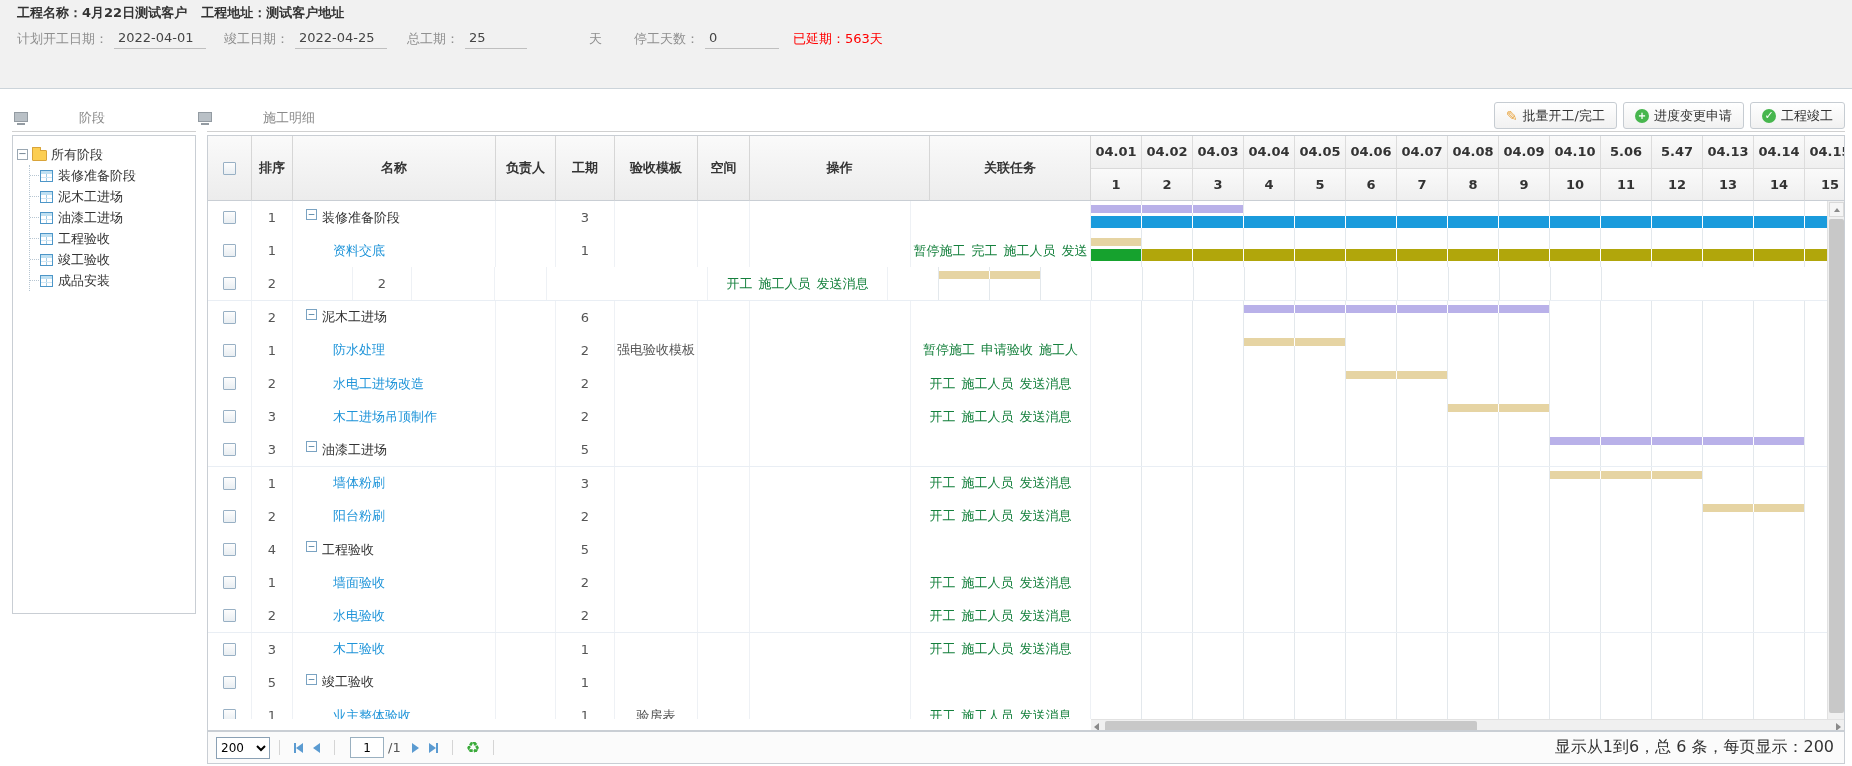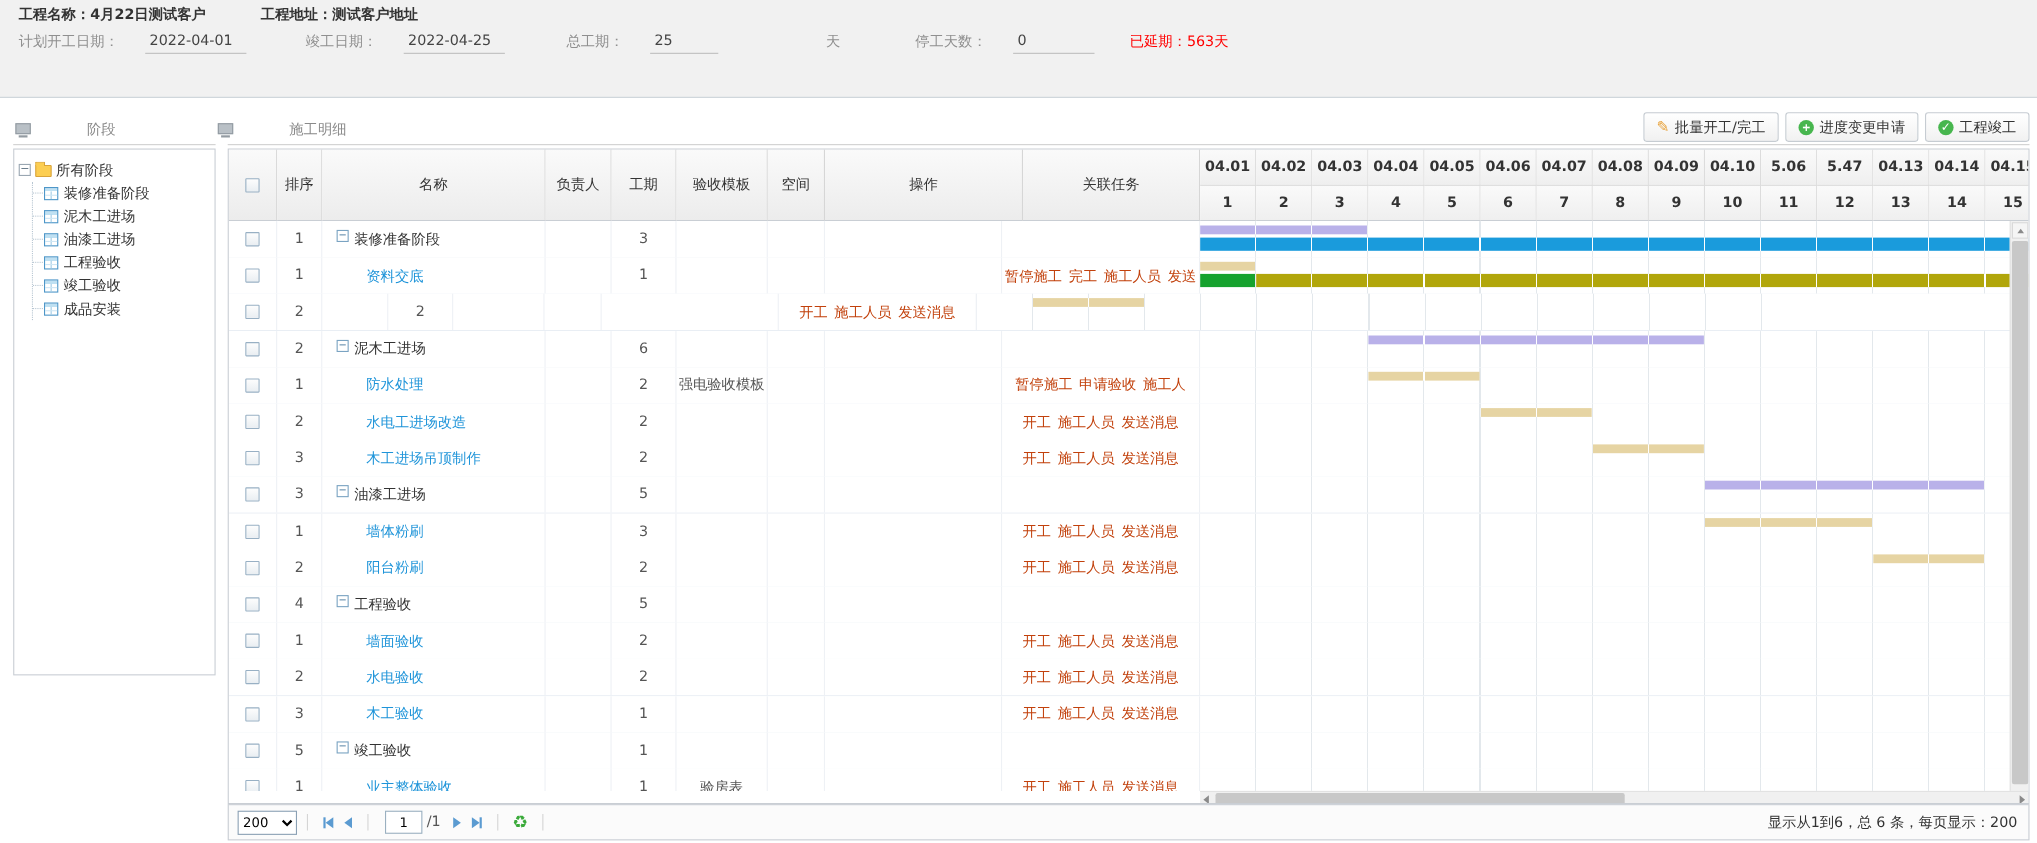"工程名称：4月22日测试客户" .info-row1 { gap: 36px -> none }
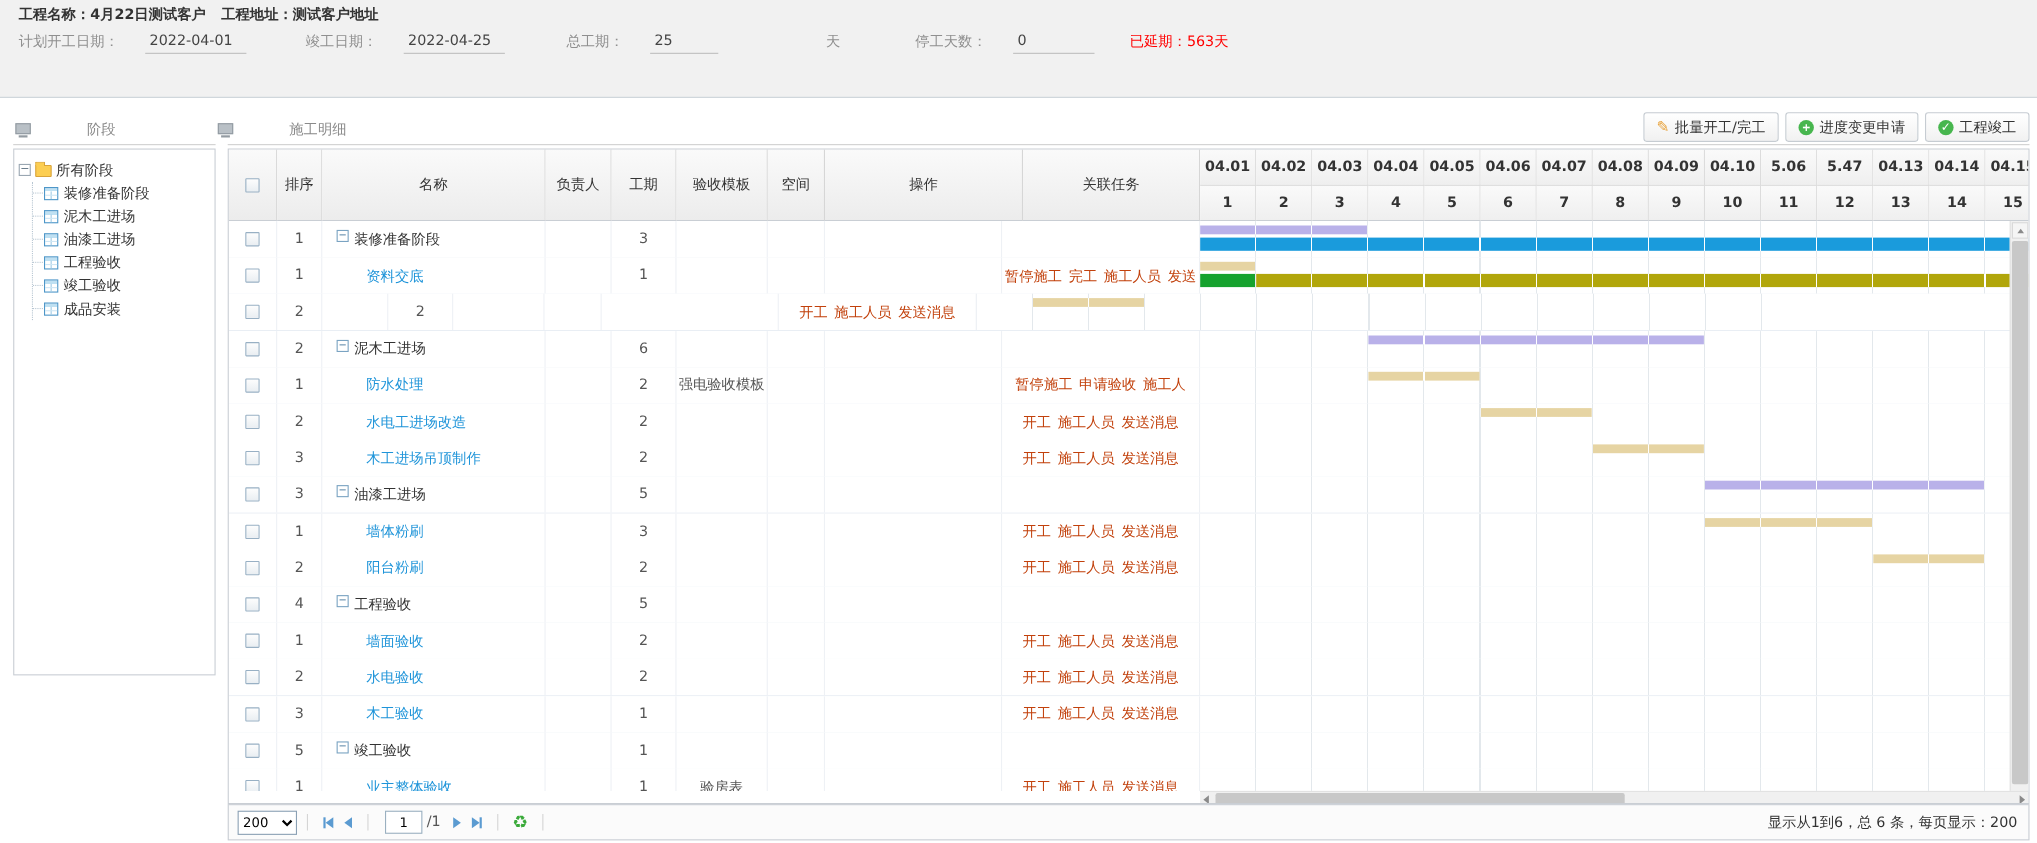"计划开工日期：" .info-row2 { gap: 18px -> none }
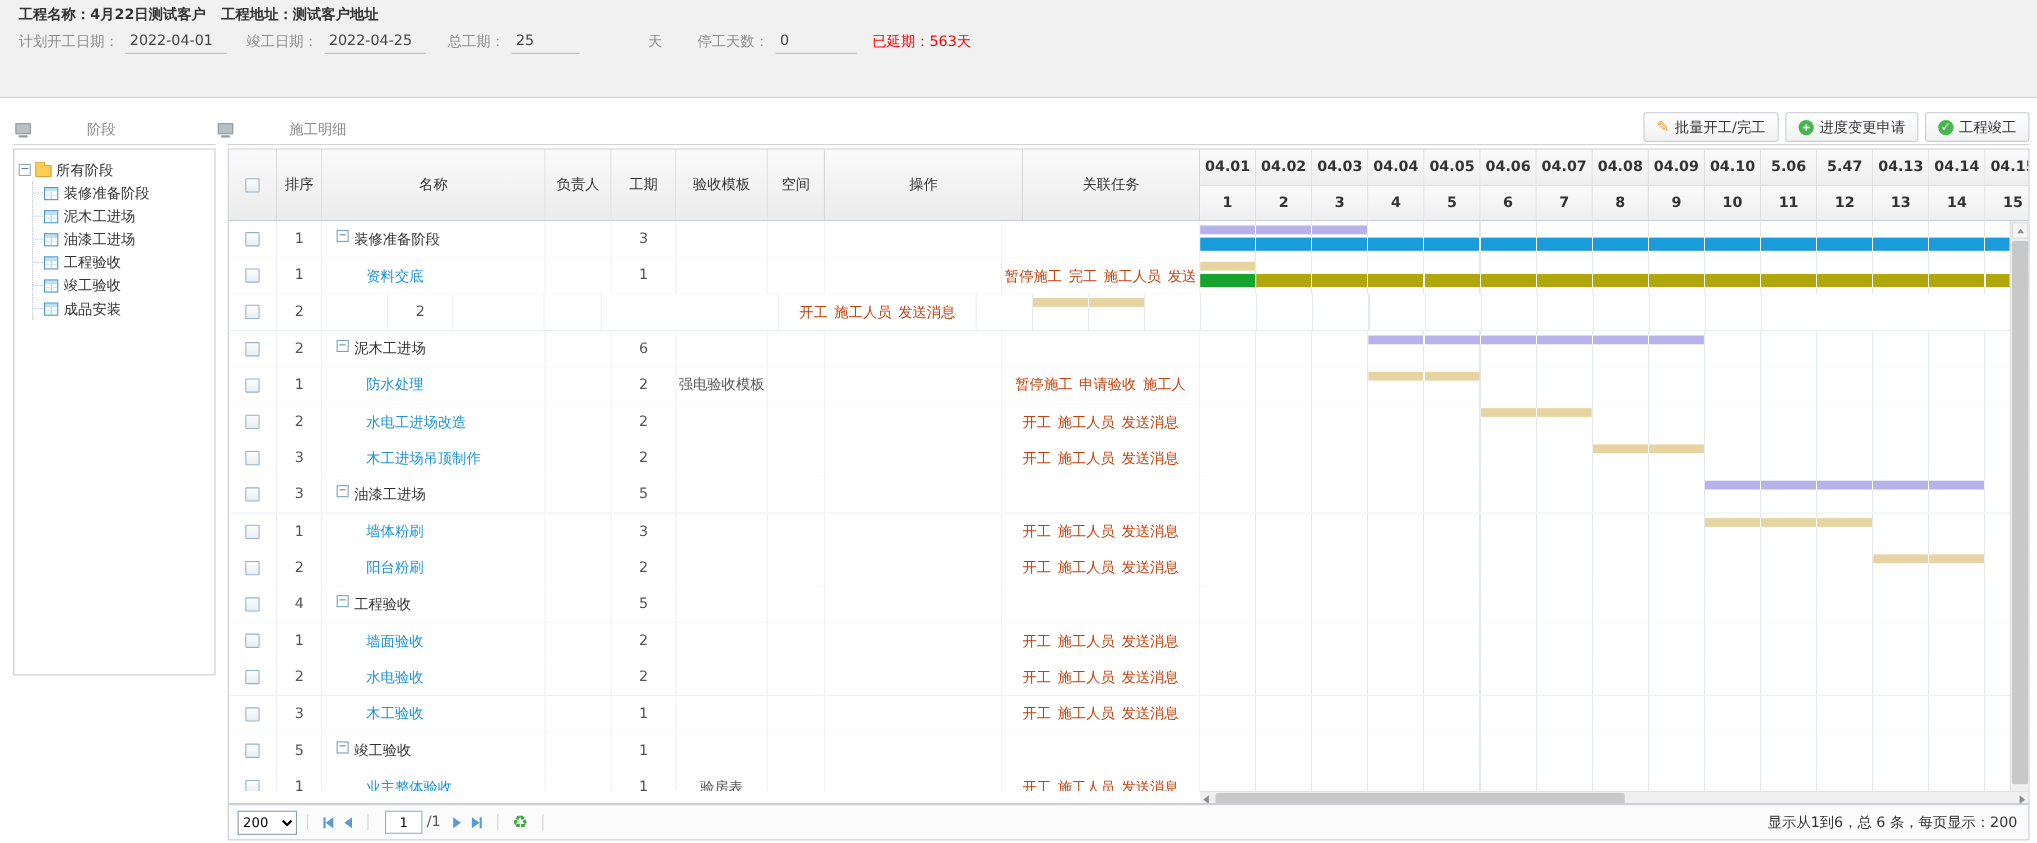"排序" .hcell { font-weight: normal -> bold }
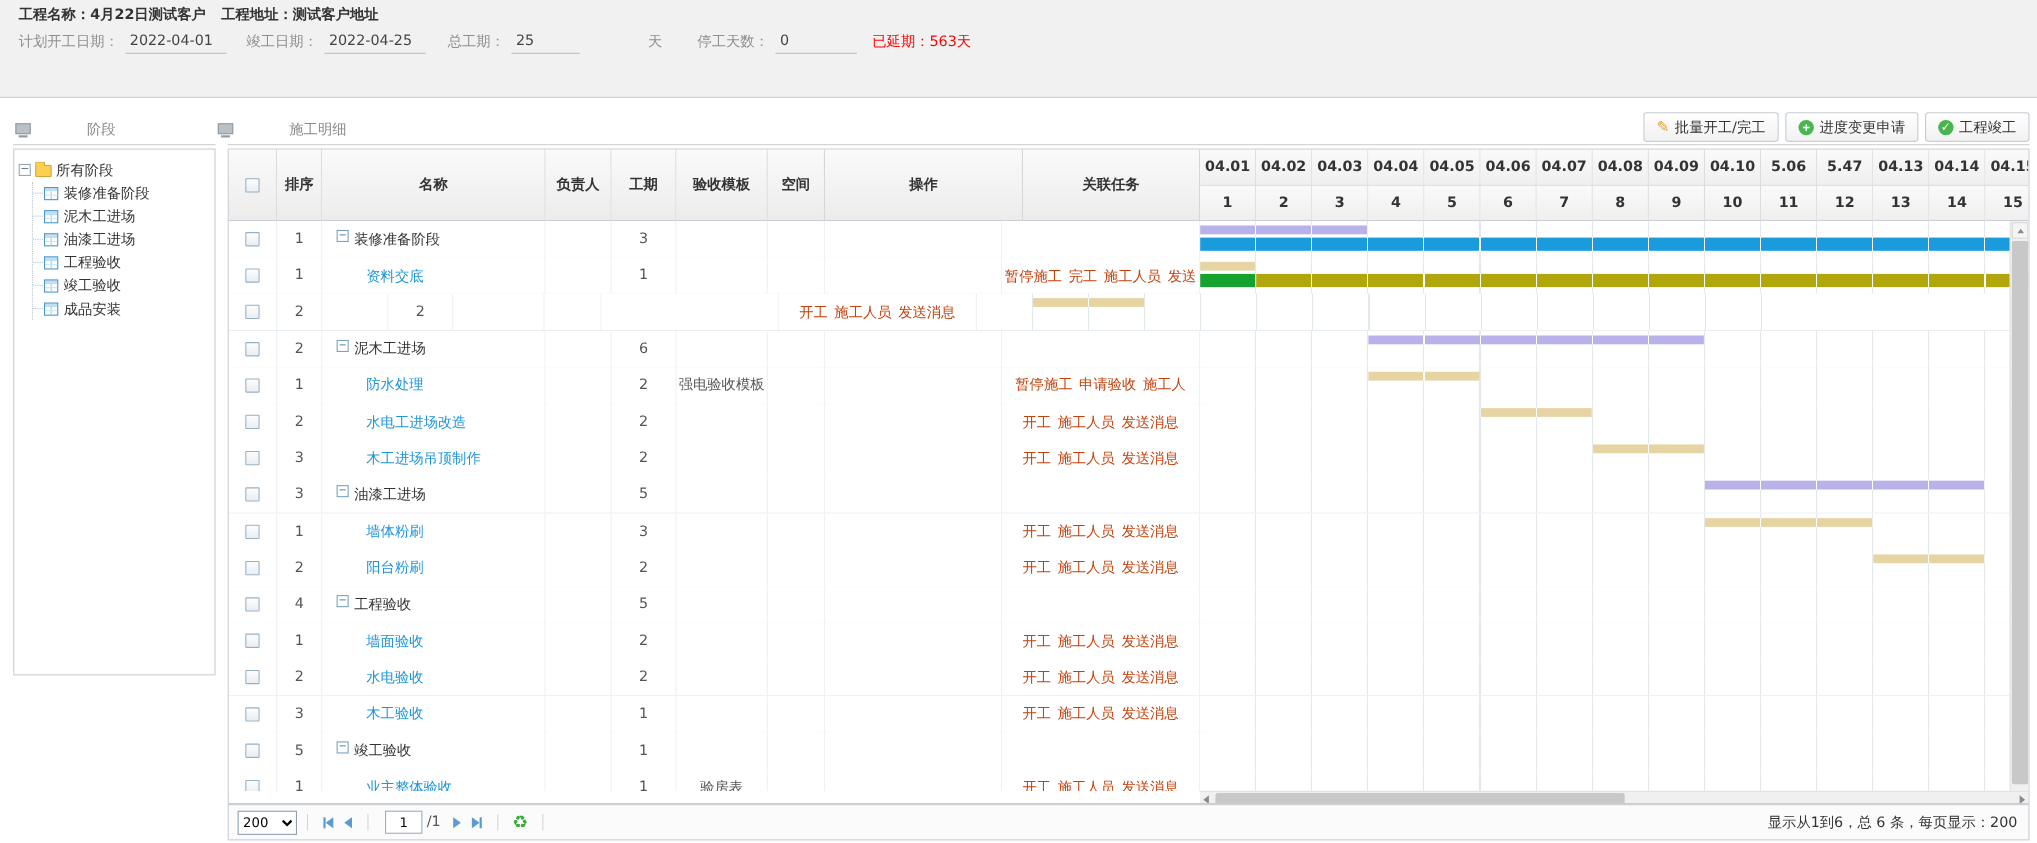"暂停施工" .ops-link { color: #c2410c -> #15803d }
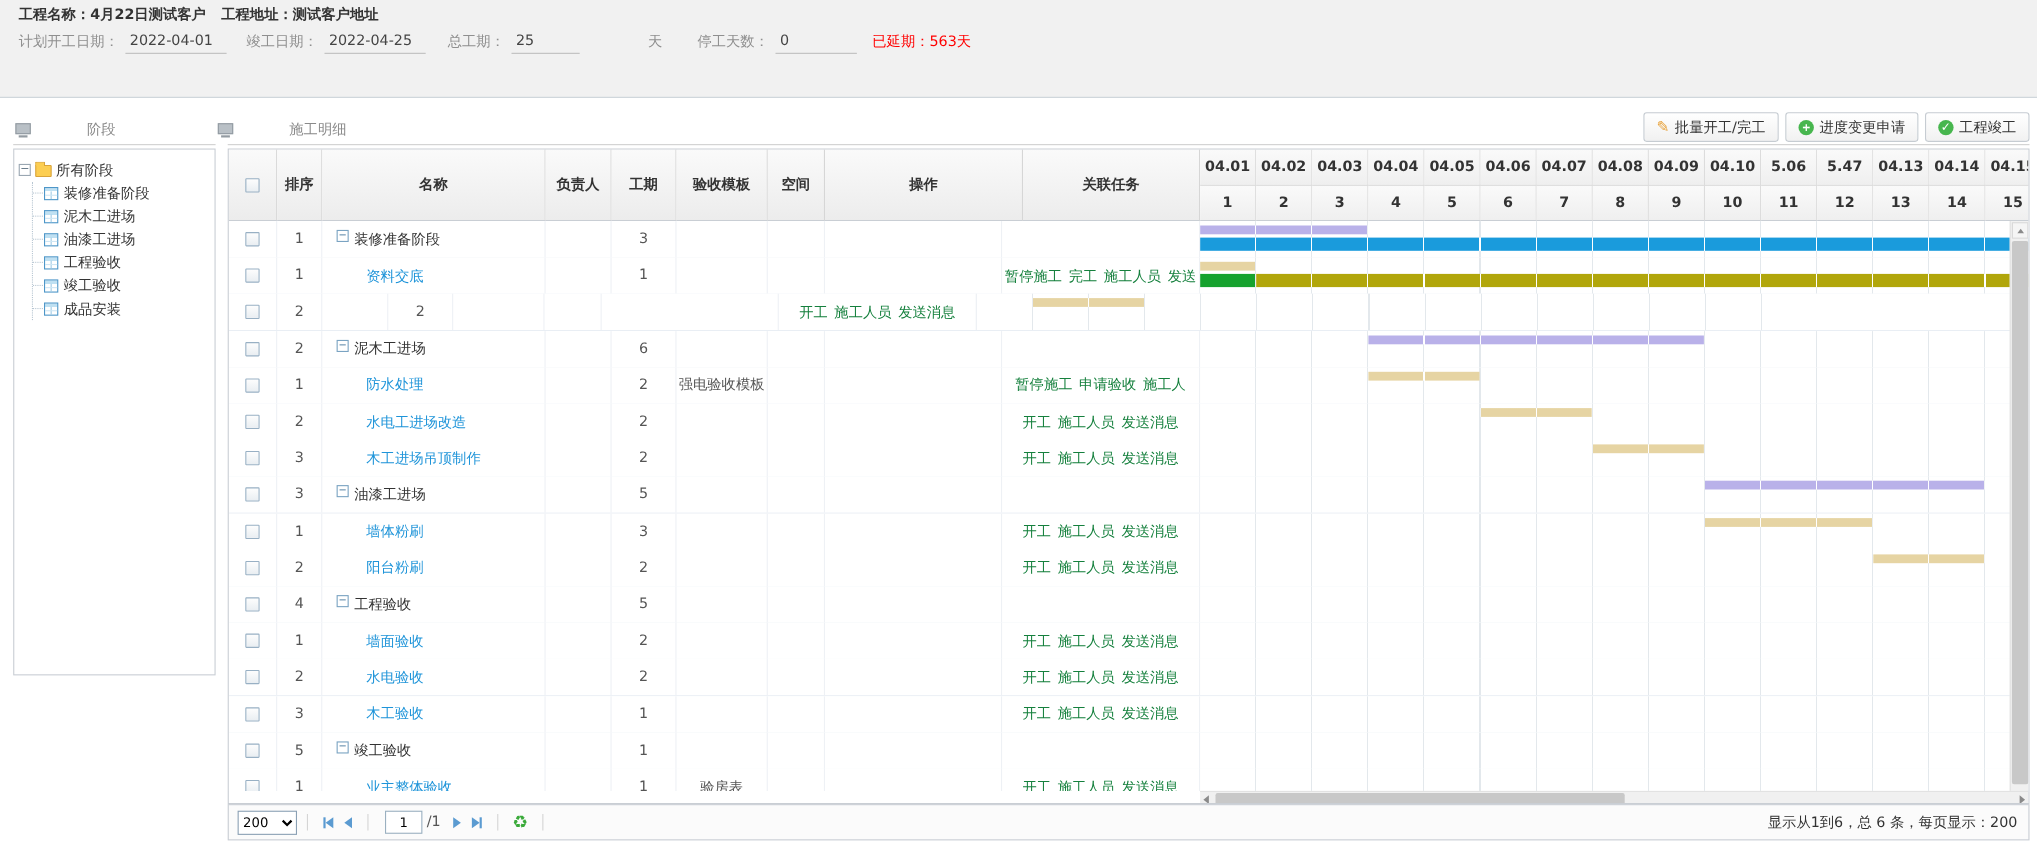"显示从1到6，总 6 条，每页显示：200" .pg-status { font-size: 13px -> 16px }
